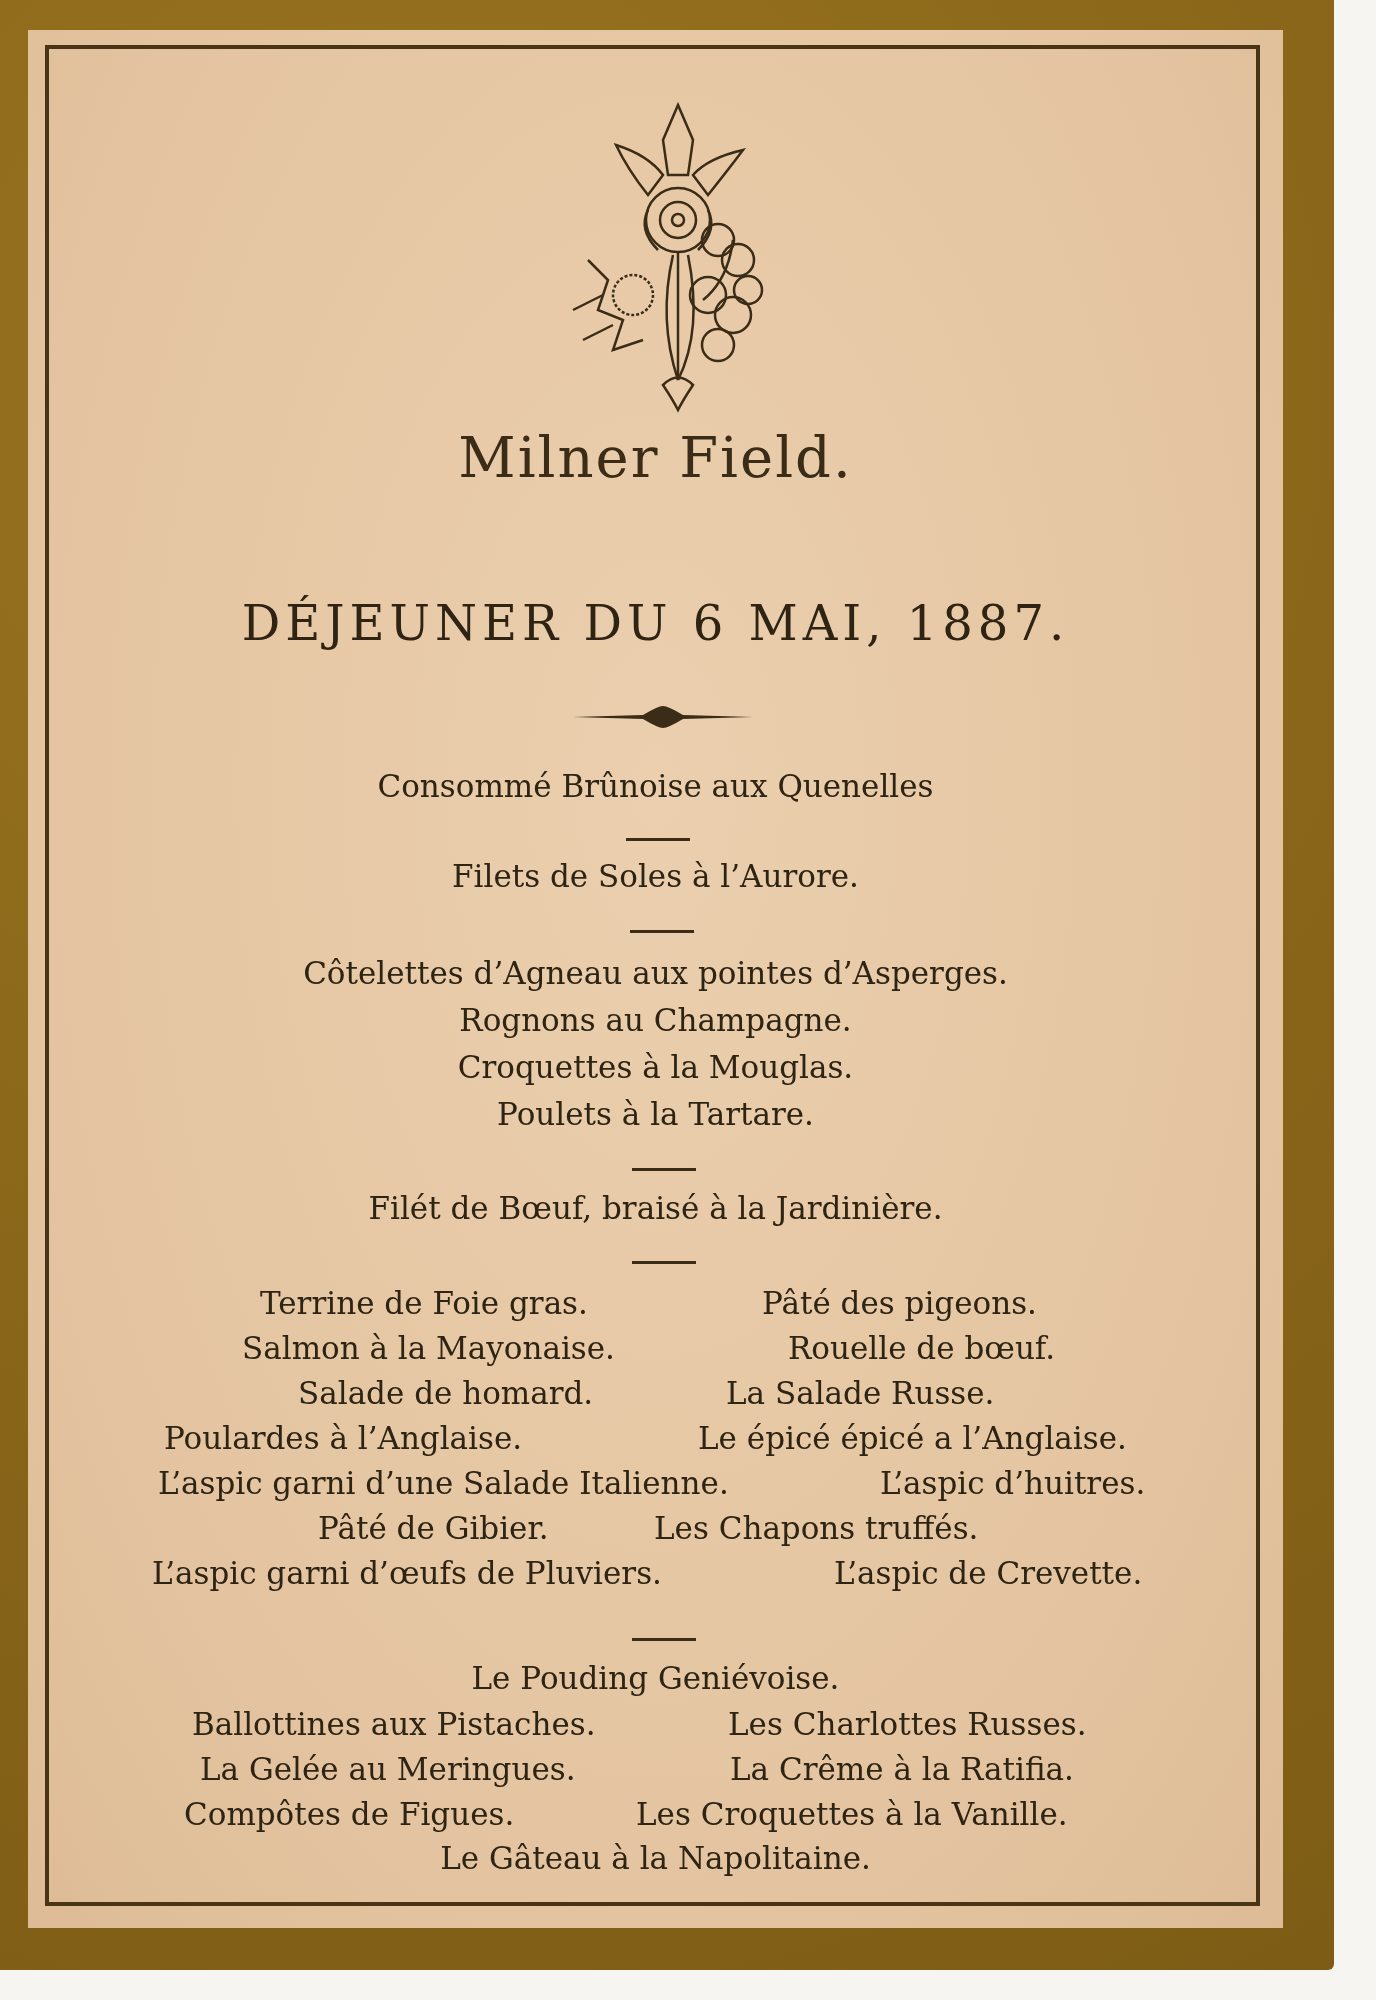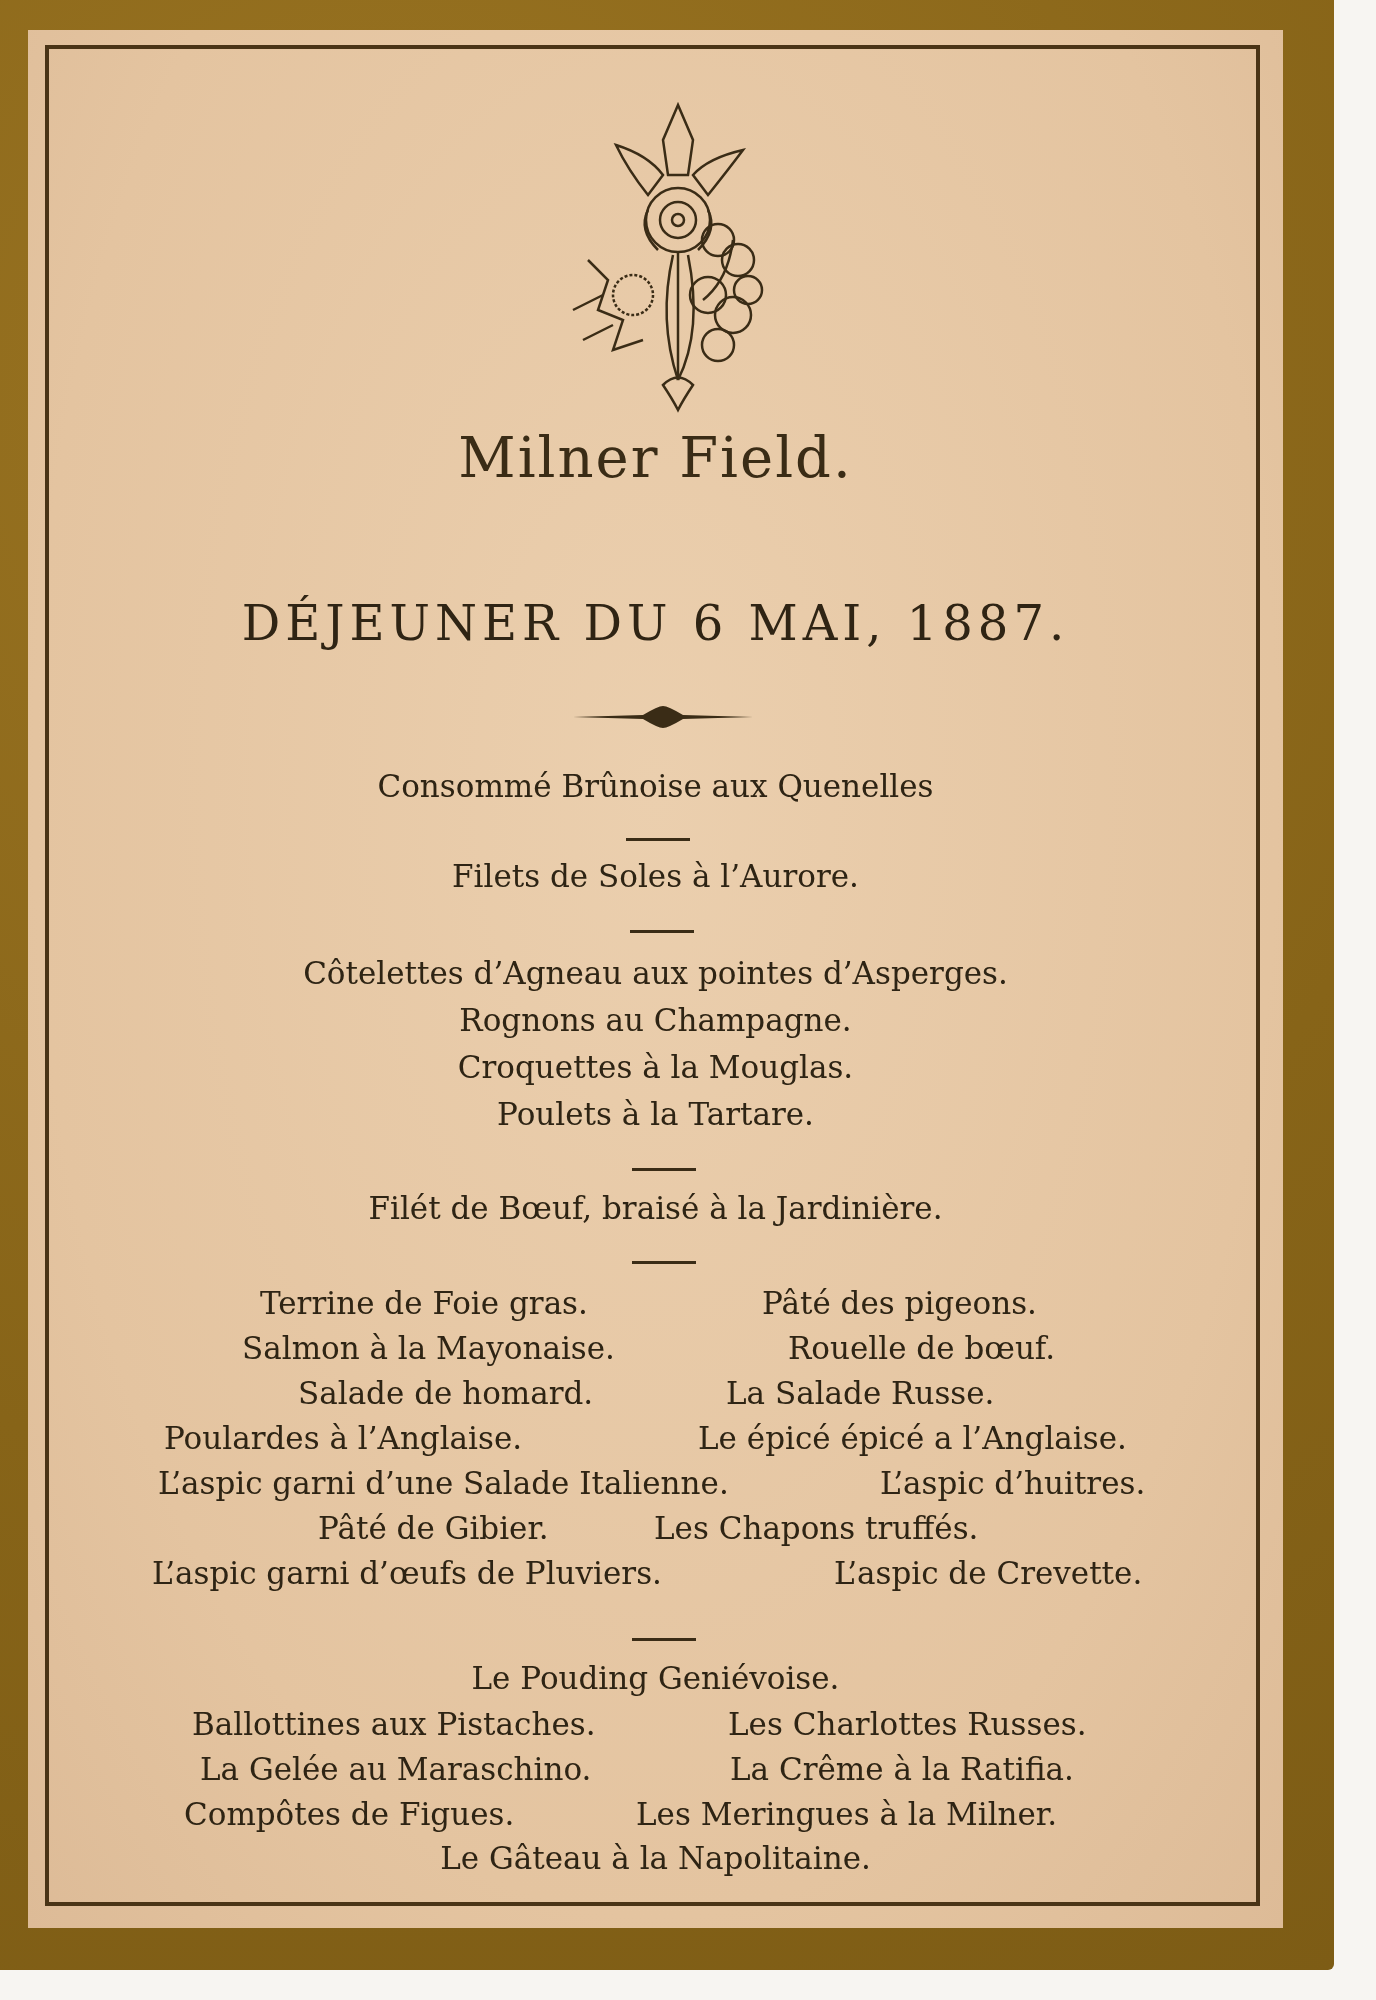"La Gelée au Maraschino." div.pair { text: Maraschino -> Meringues }
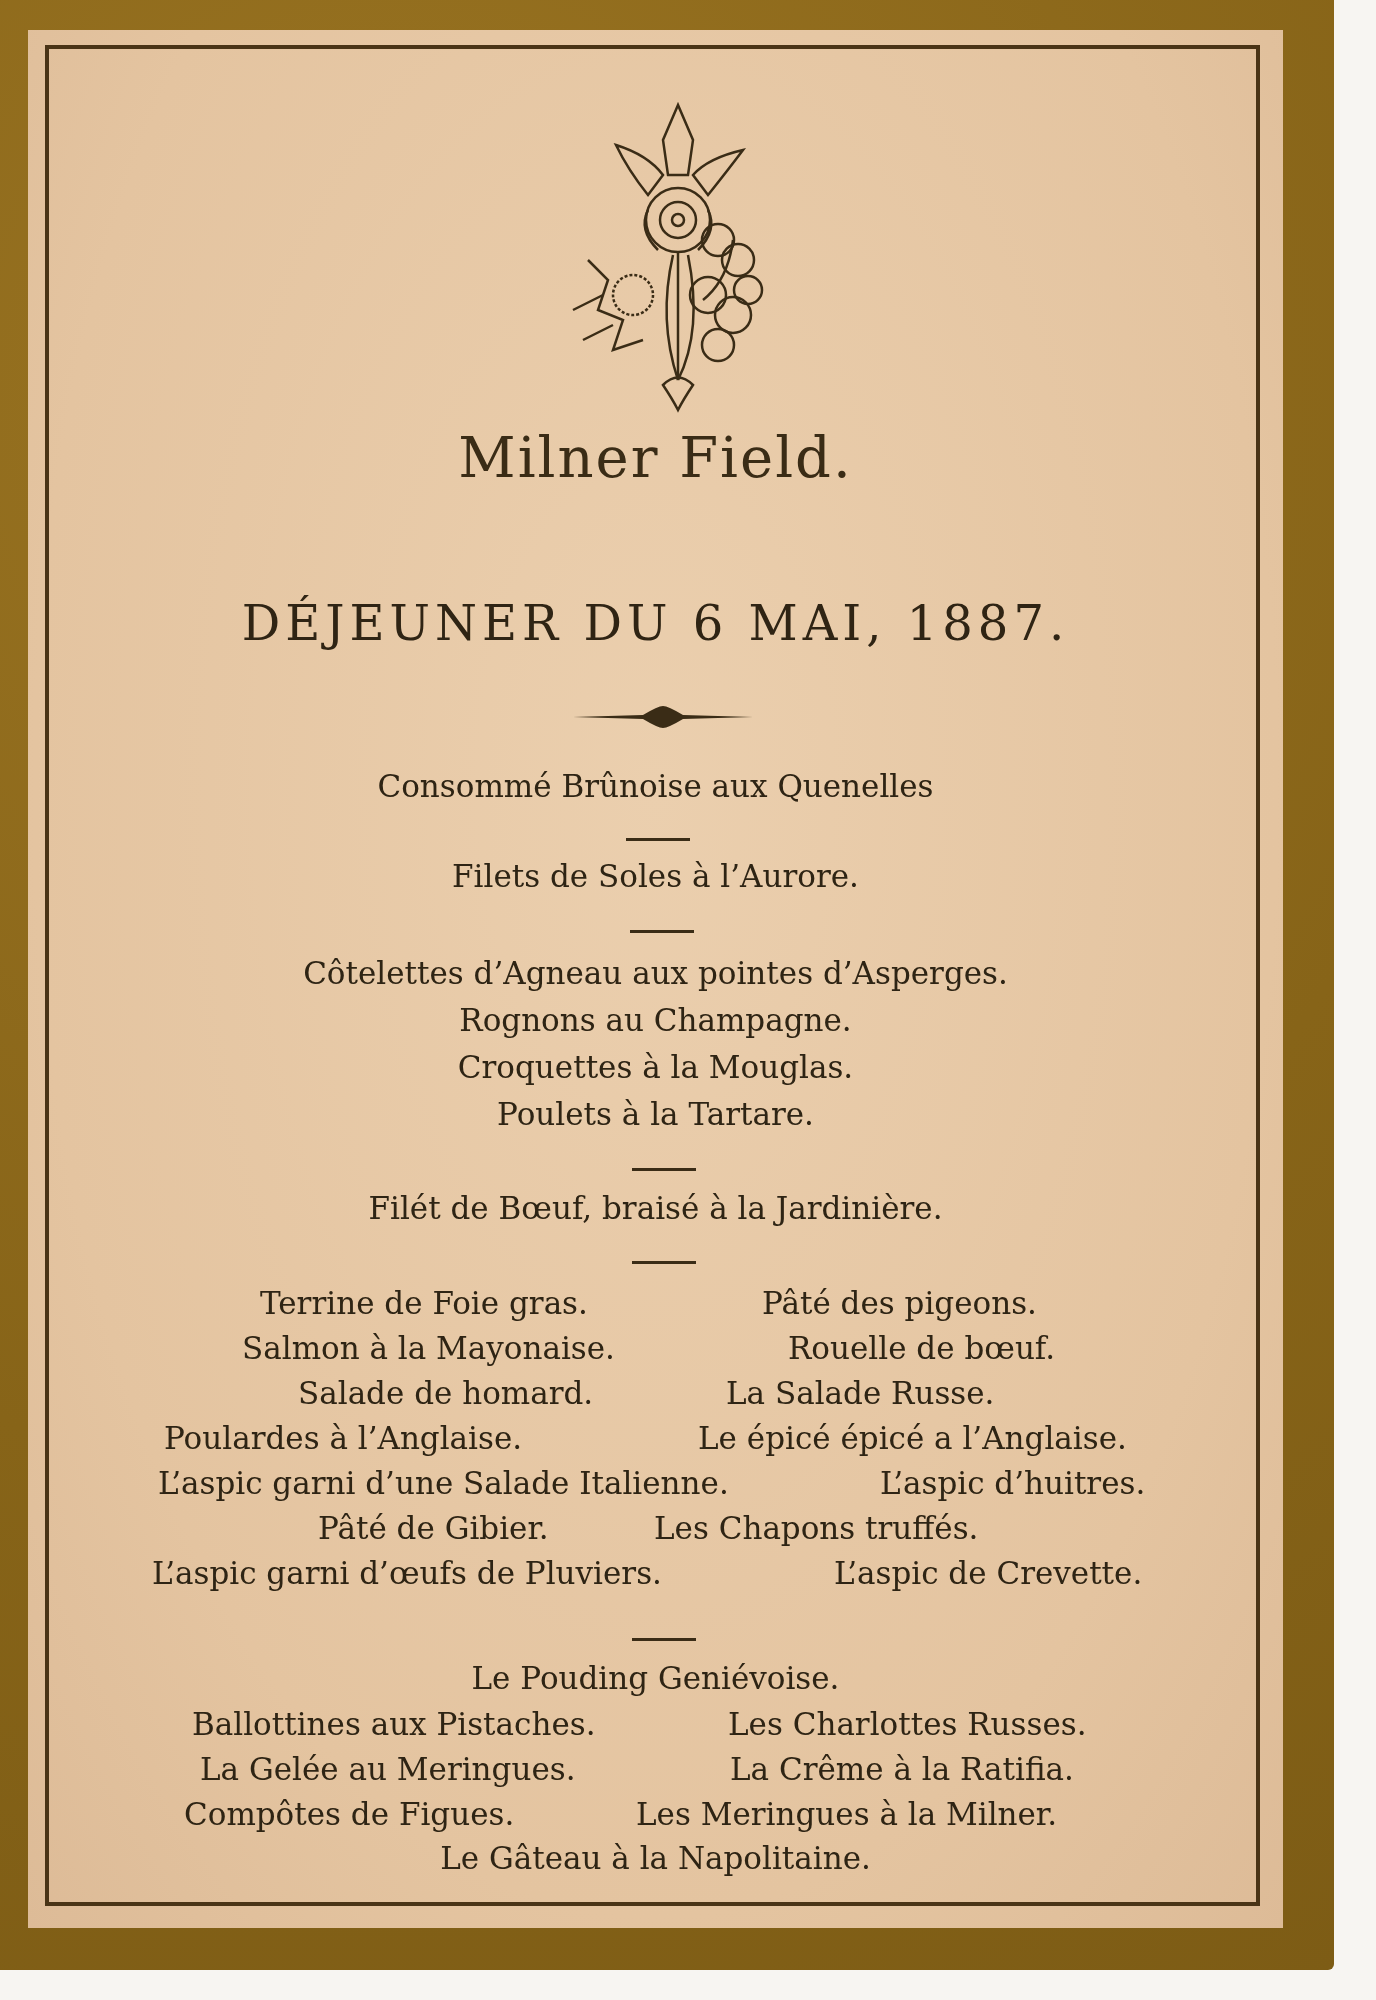"Les Meringues à la Milner." div.pair { text: Meringues à la Milner -> Croquettes à la Vanille }
